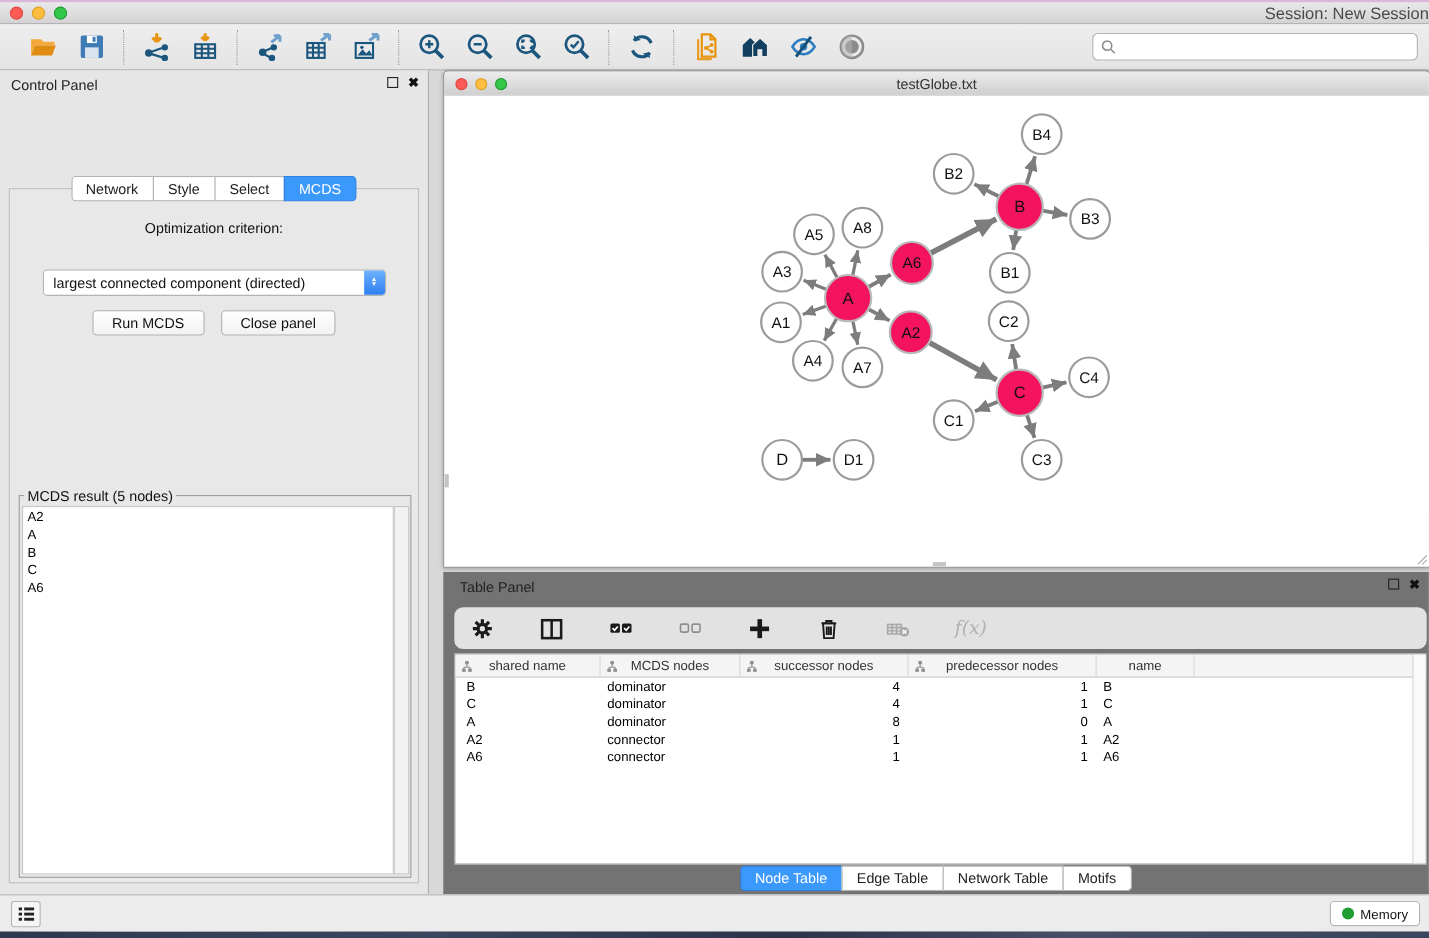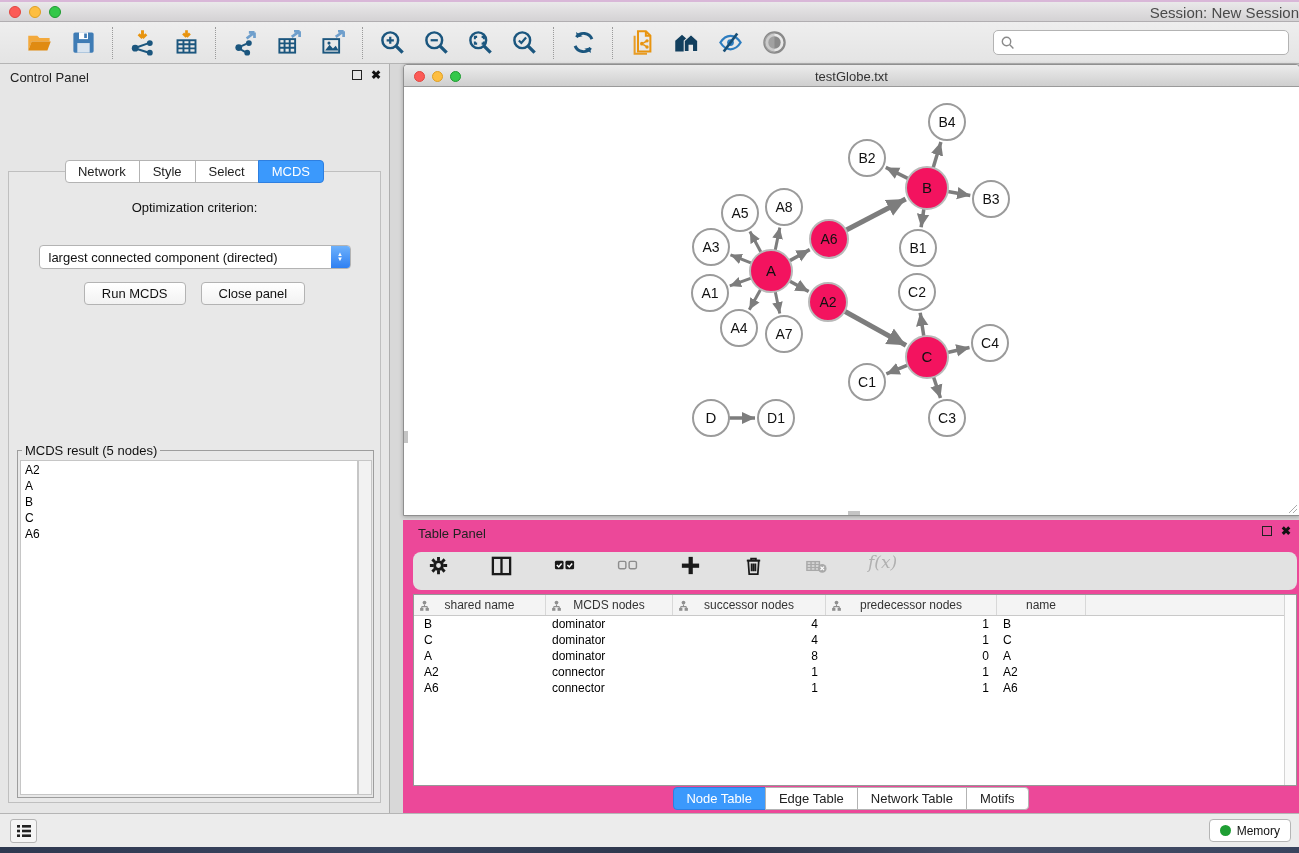"Table Panel" .table-panel { background: #ec4899 -> #737373 }
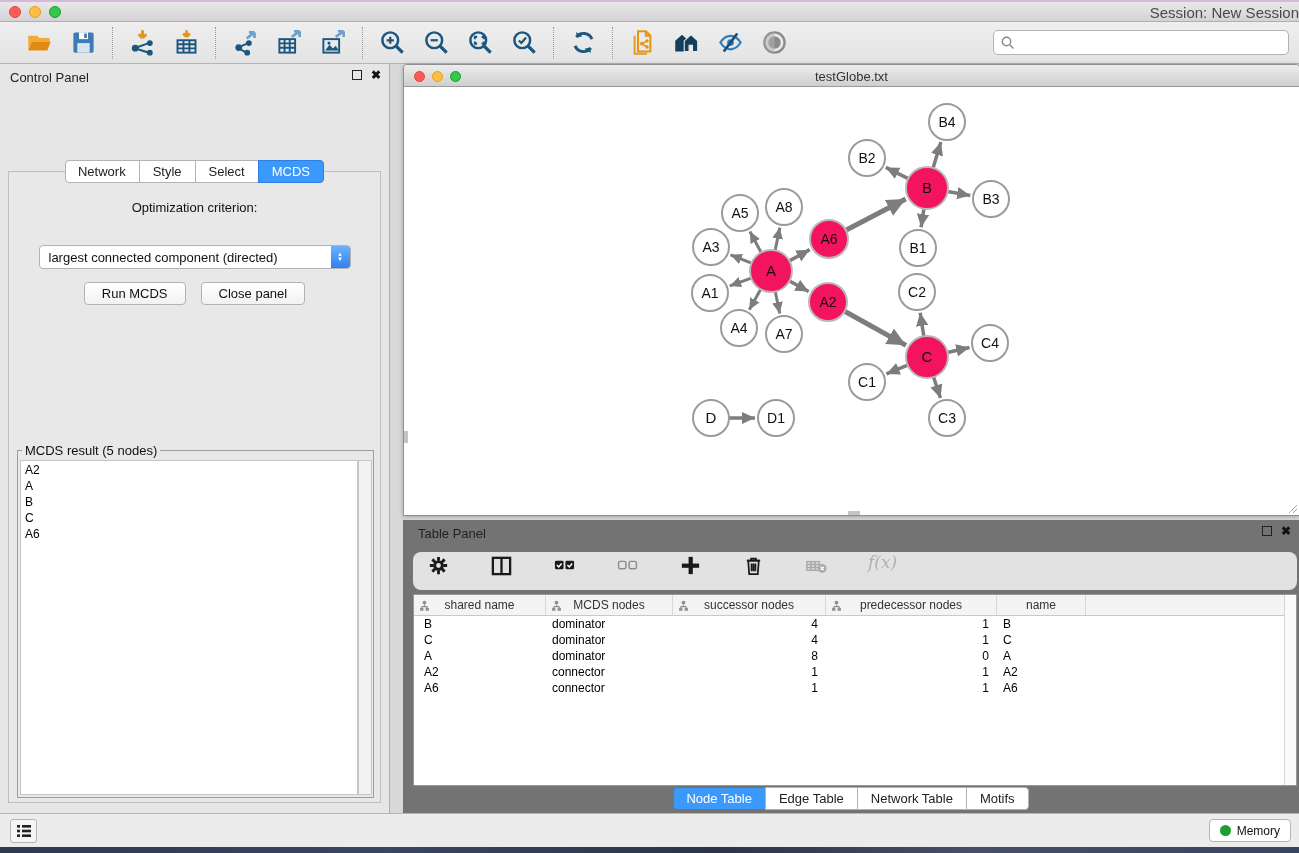"f(x)" .tp-toolbar { align-items: none -> center }
